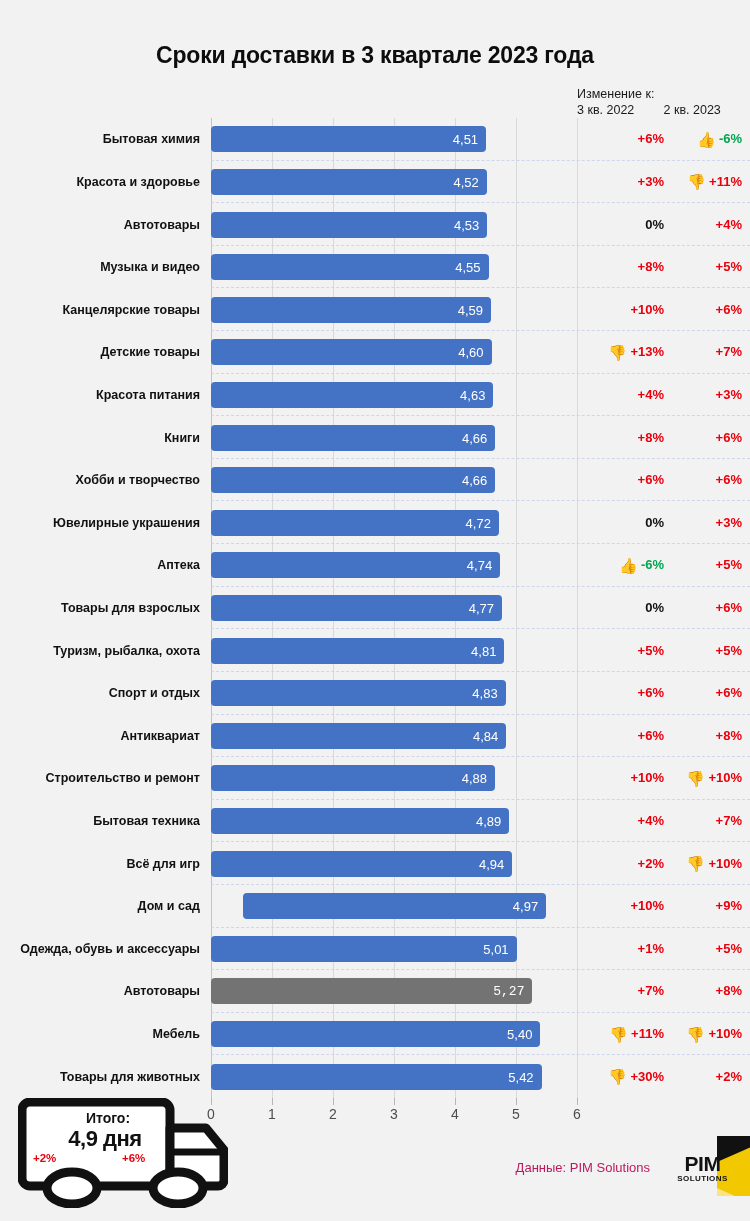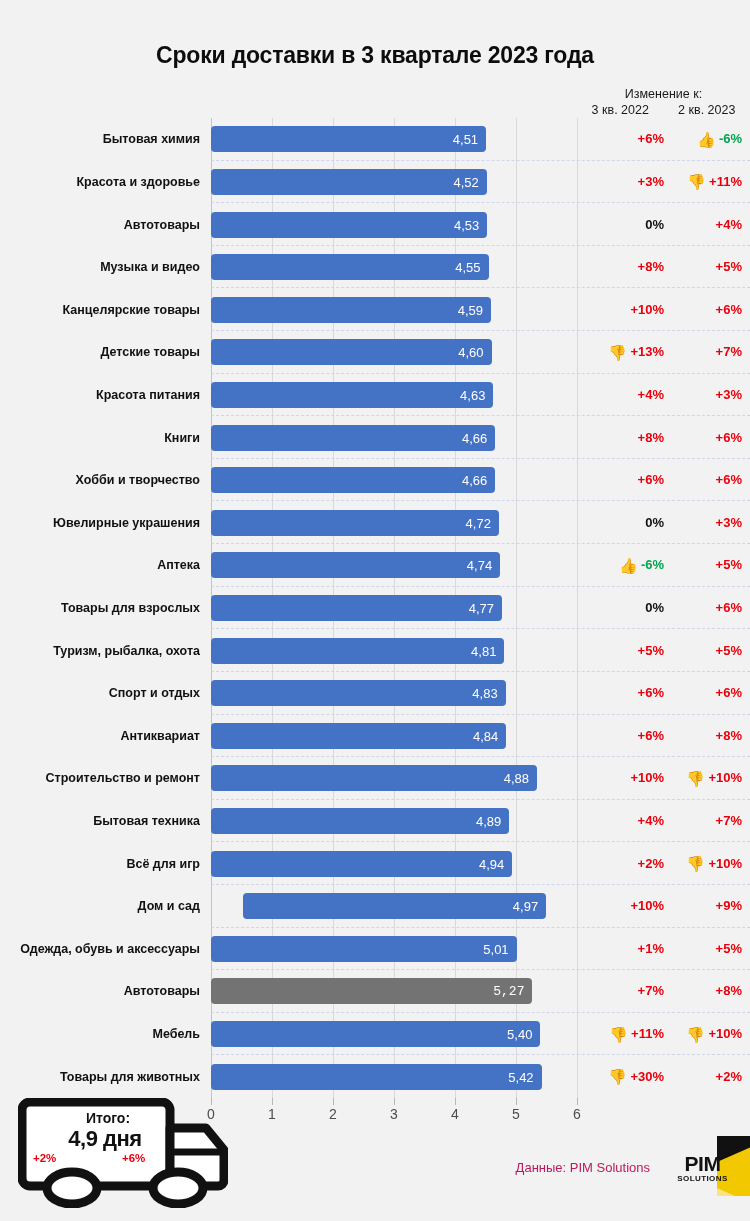"Изменение к:" .change-header { text-align: center -> none }
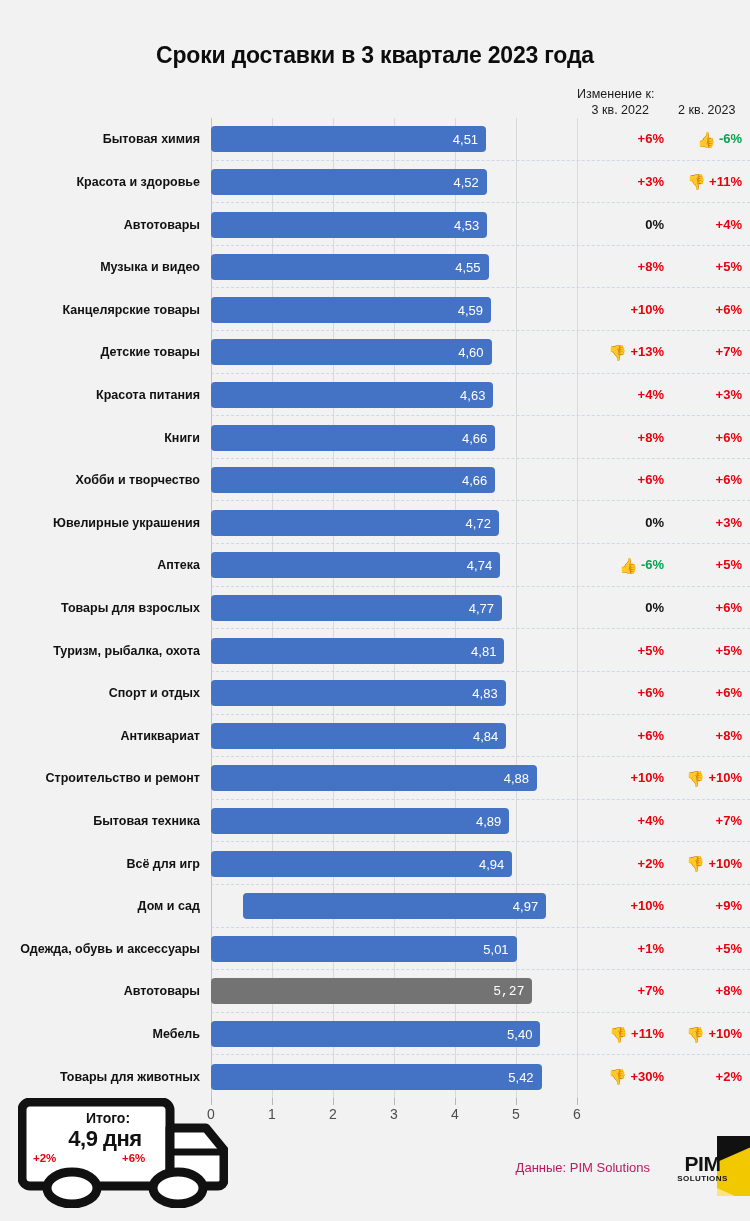"3 кв. 2022" .change-header-sub span { text-align: center -> left }
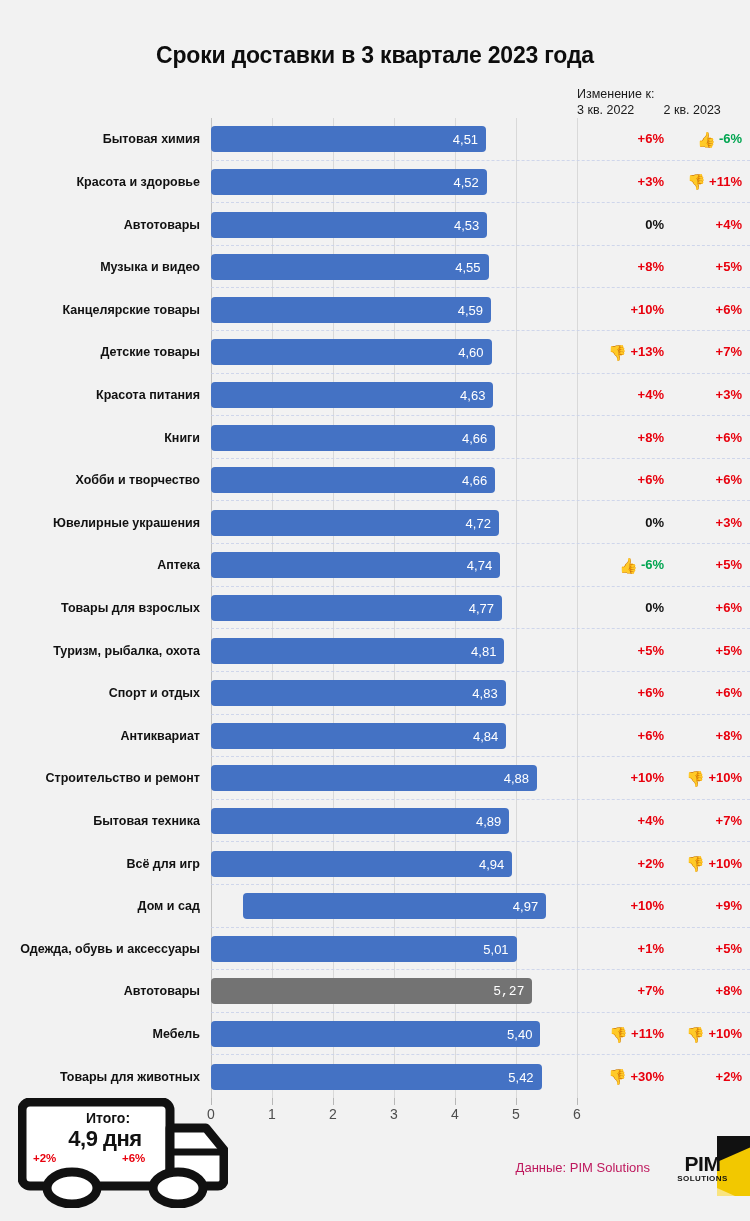"4,88" div.bar-wrap { width: 326px -> 284px }
